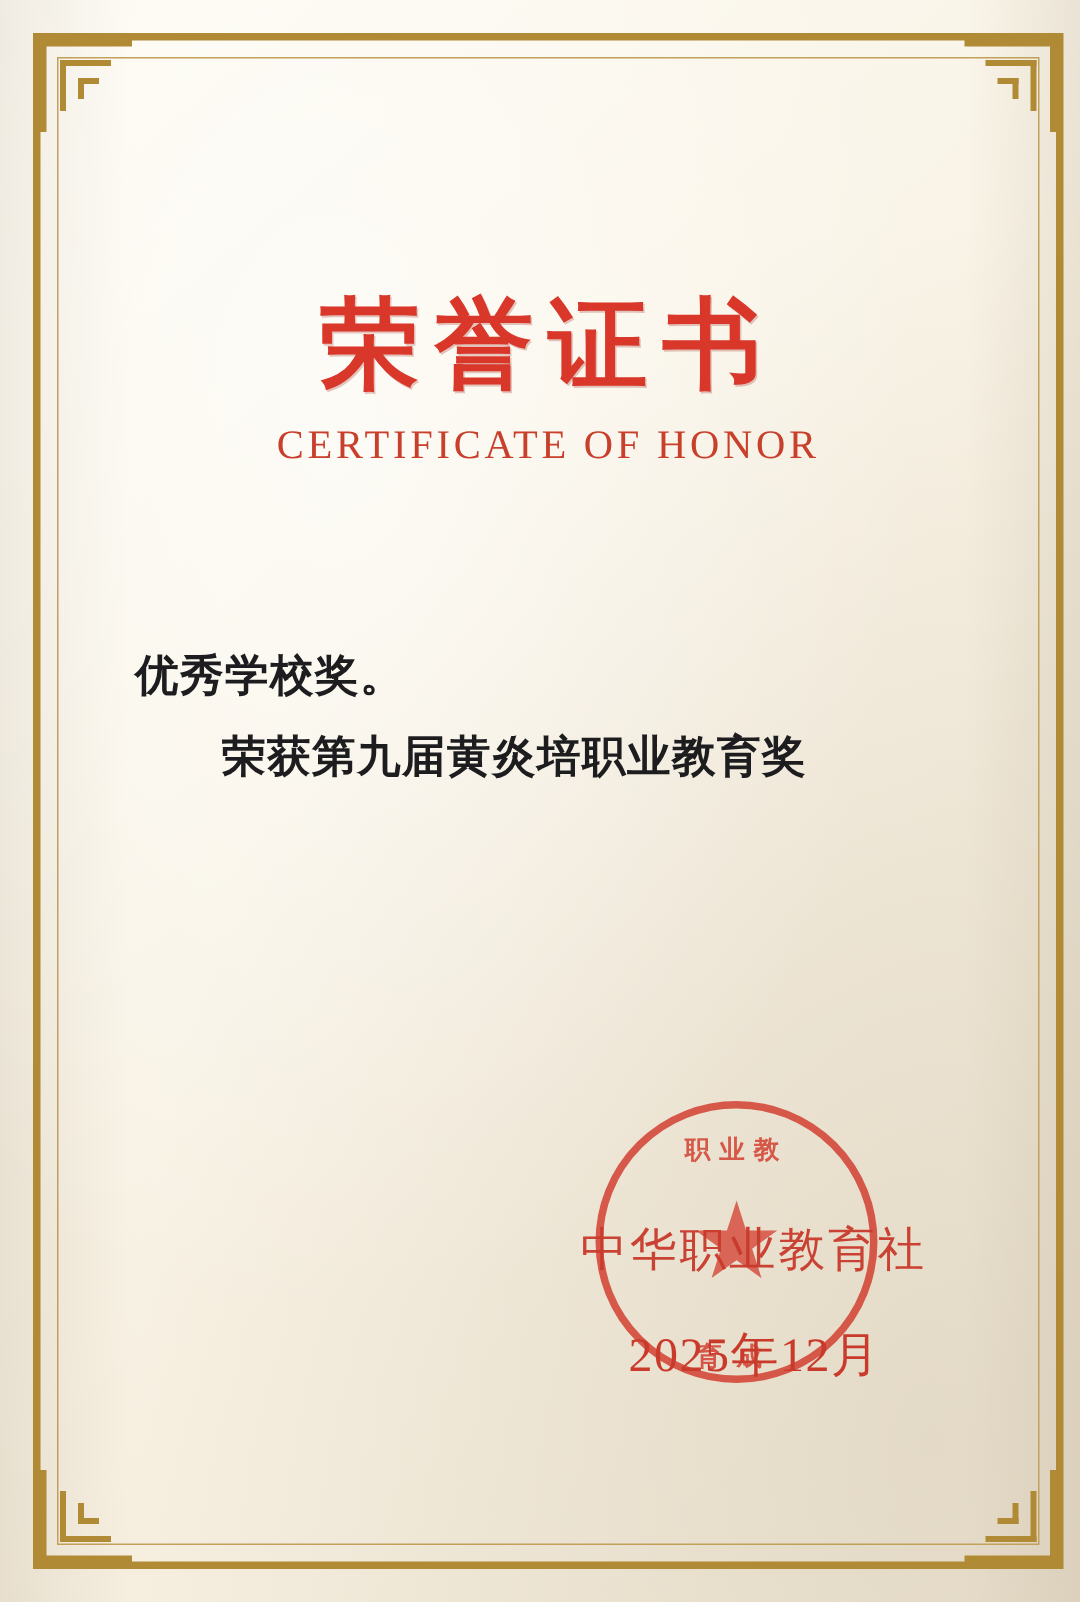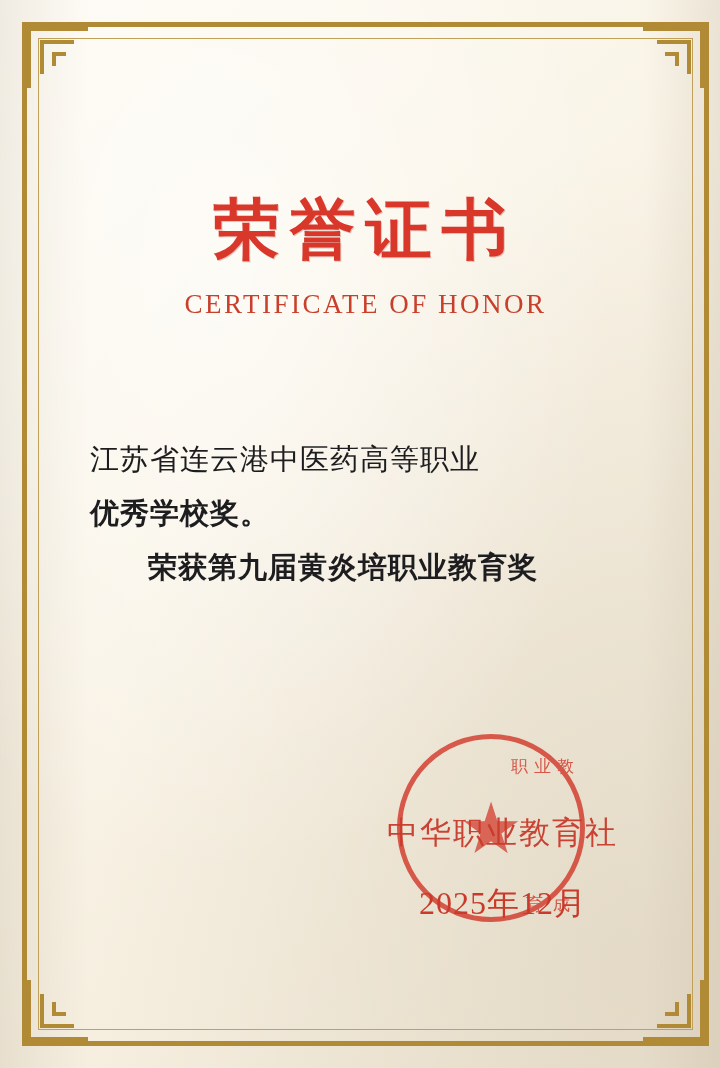"CERTIFICATE OF HONOR" .title-en { margin-top: 14px -> 6px }
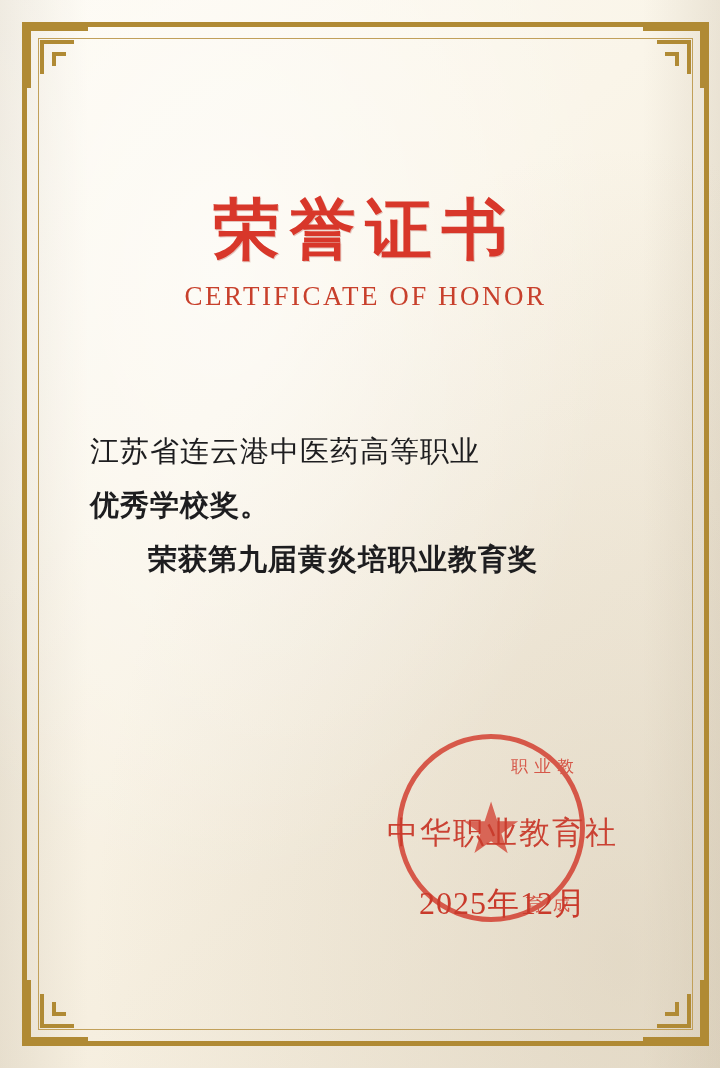"江苏省连云港中医药高等职业" div.line { html: <div>江苏省连云港中医药高等职业</div> -> none }
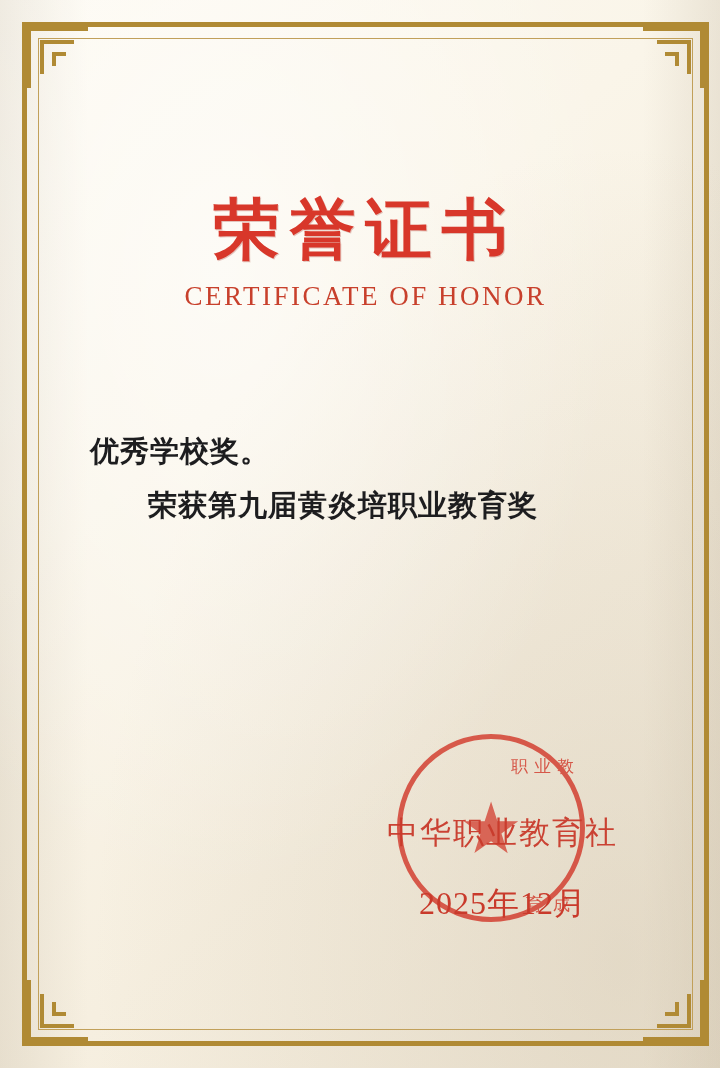"职业教" .seal .arc-top, .seal .arc-bottom { font-weight: 400 -> 700; text-align: right -> center }
